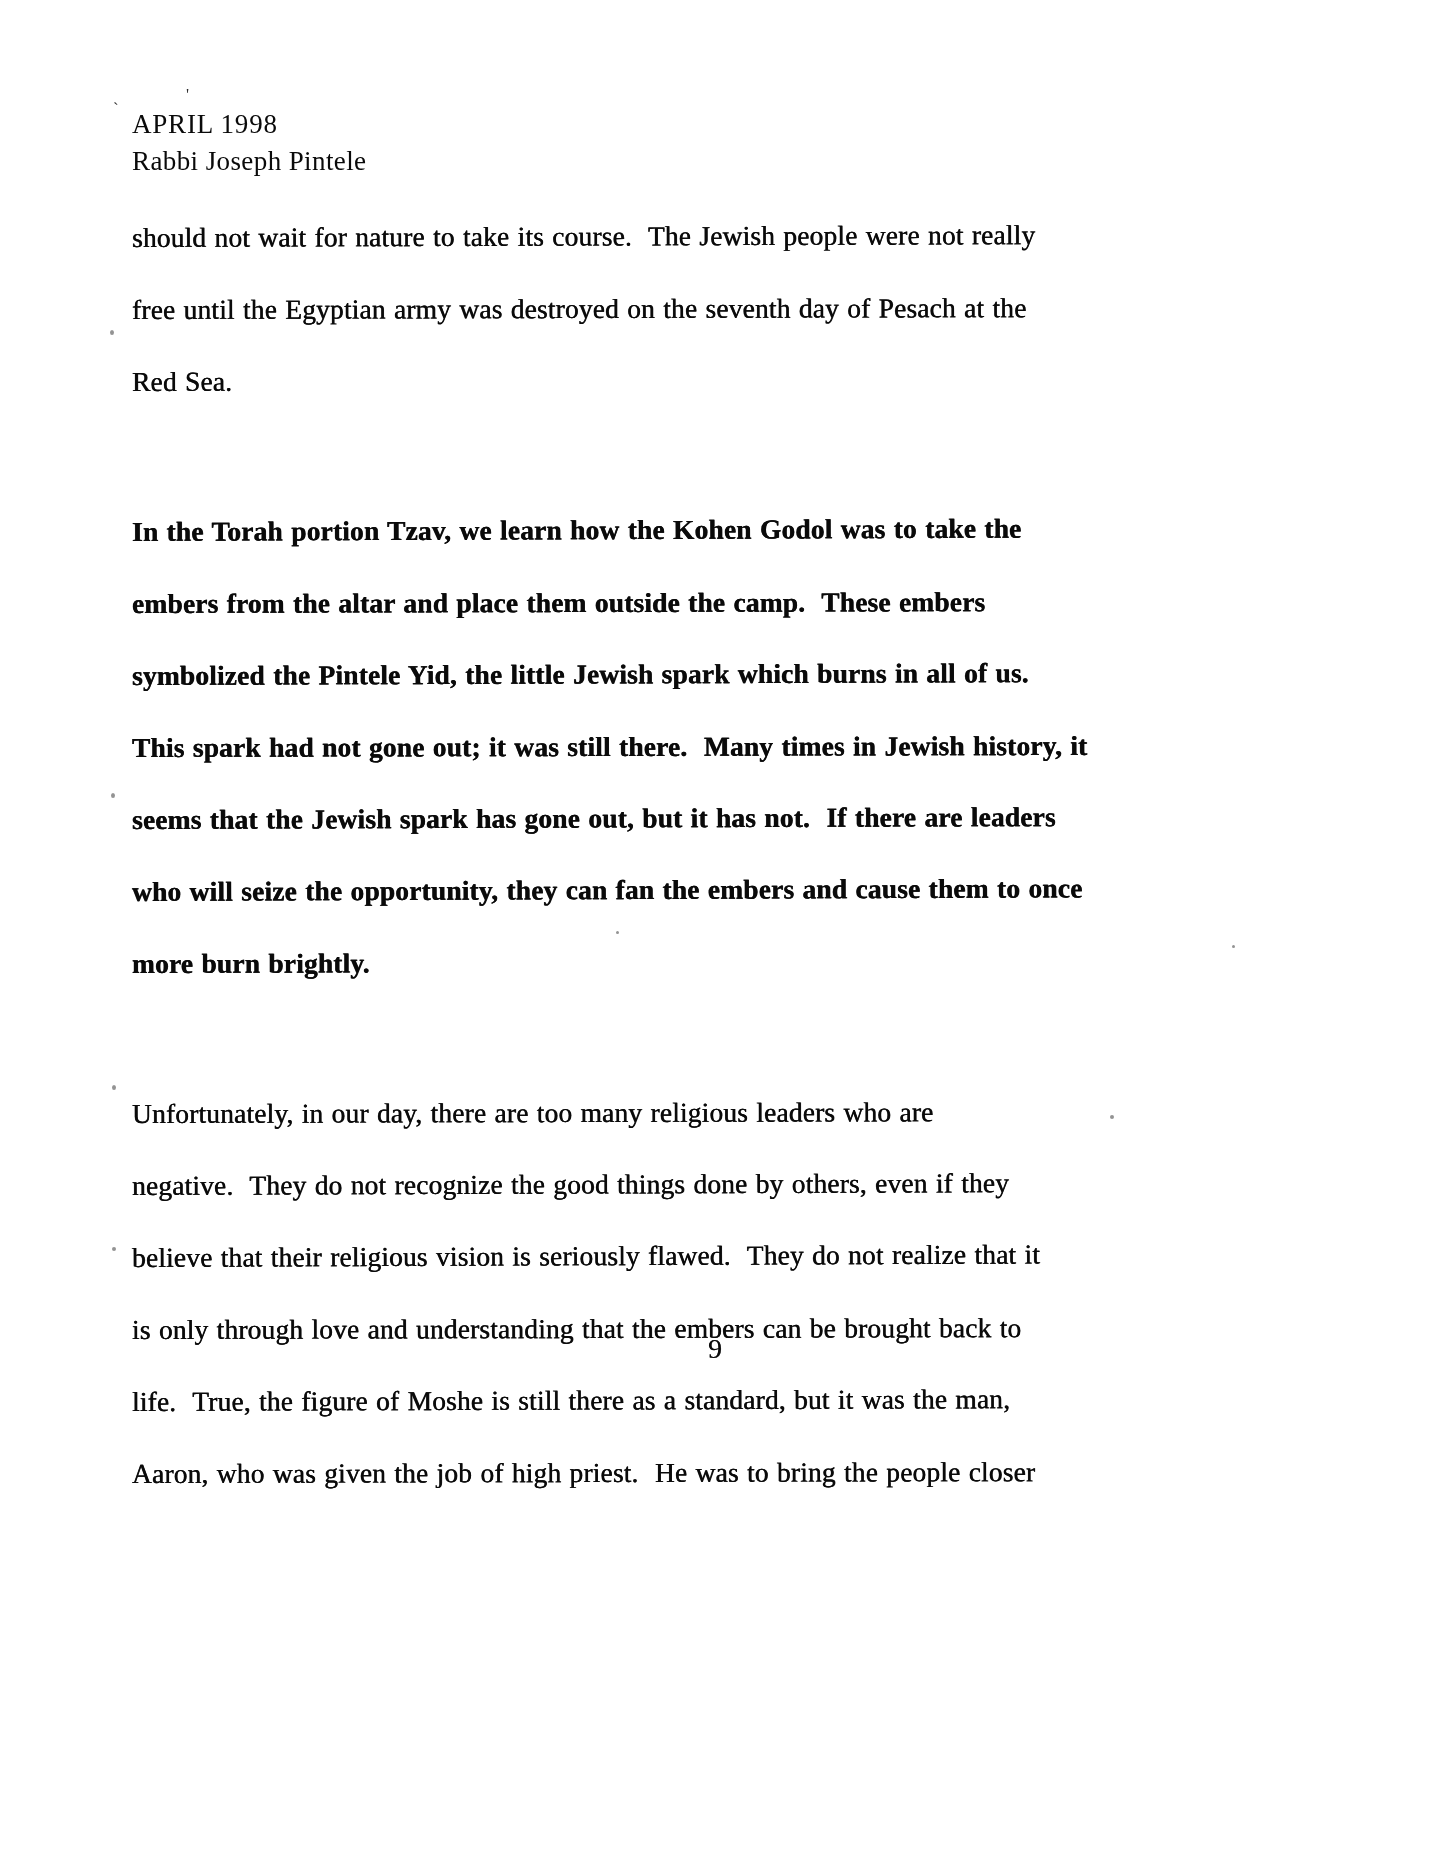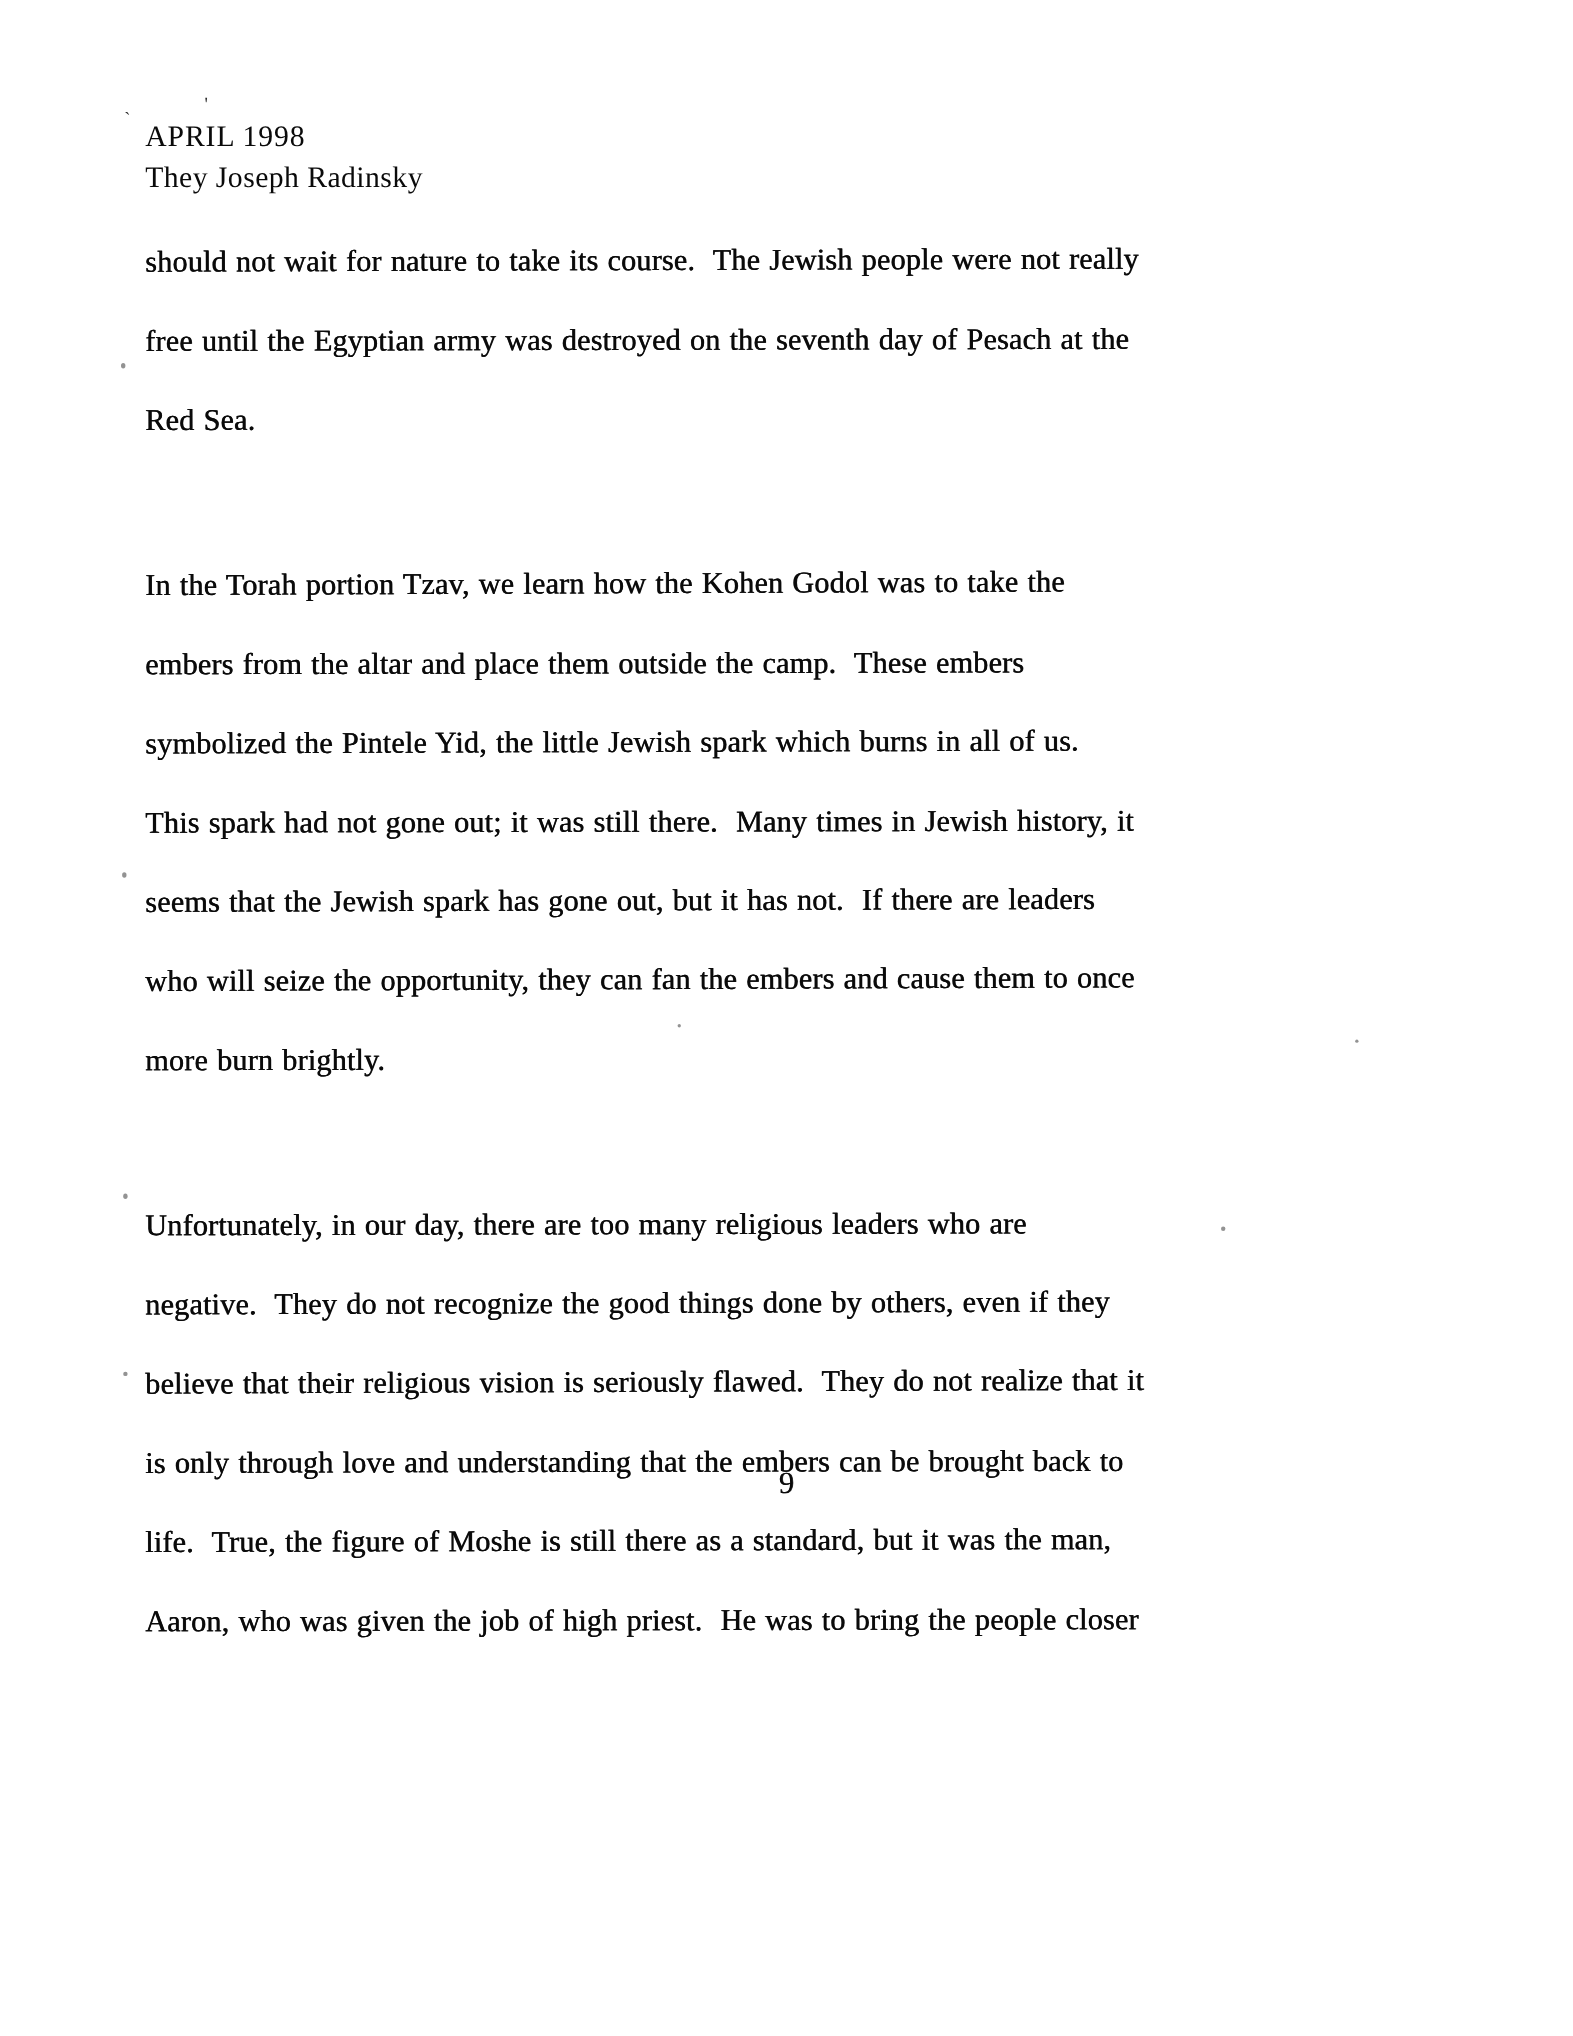"They Joseph Radinsky" div.line2 { text: They Joseph Radinsky -> Rabbi Joseph Pintele }
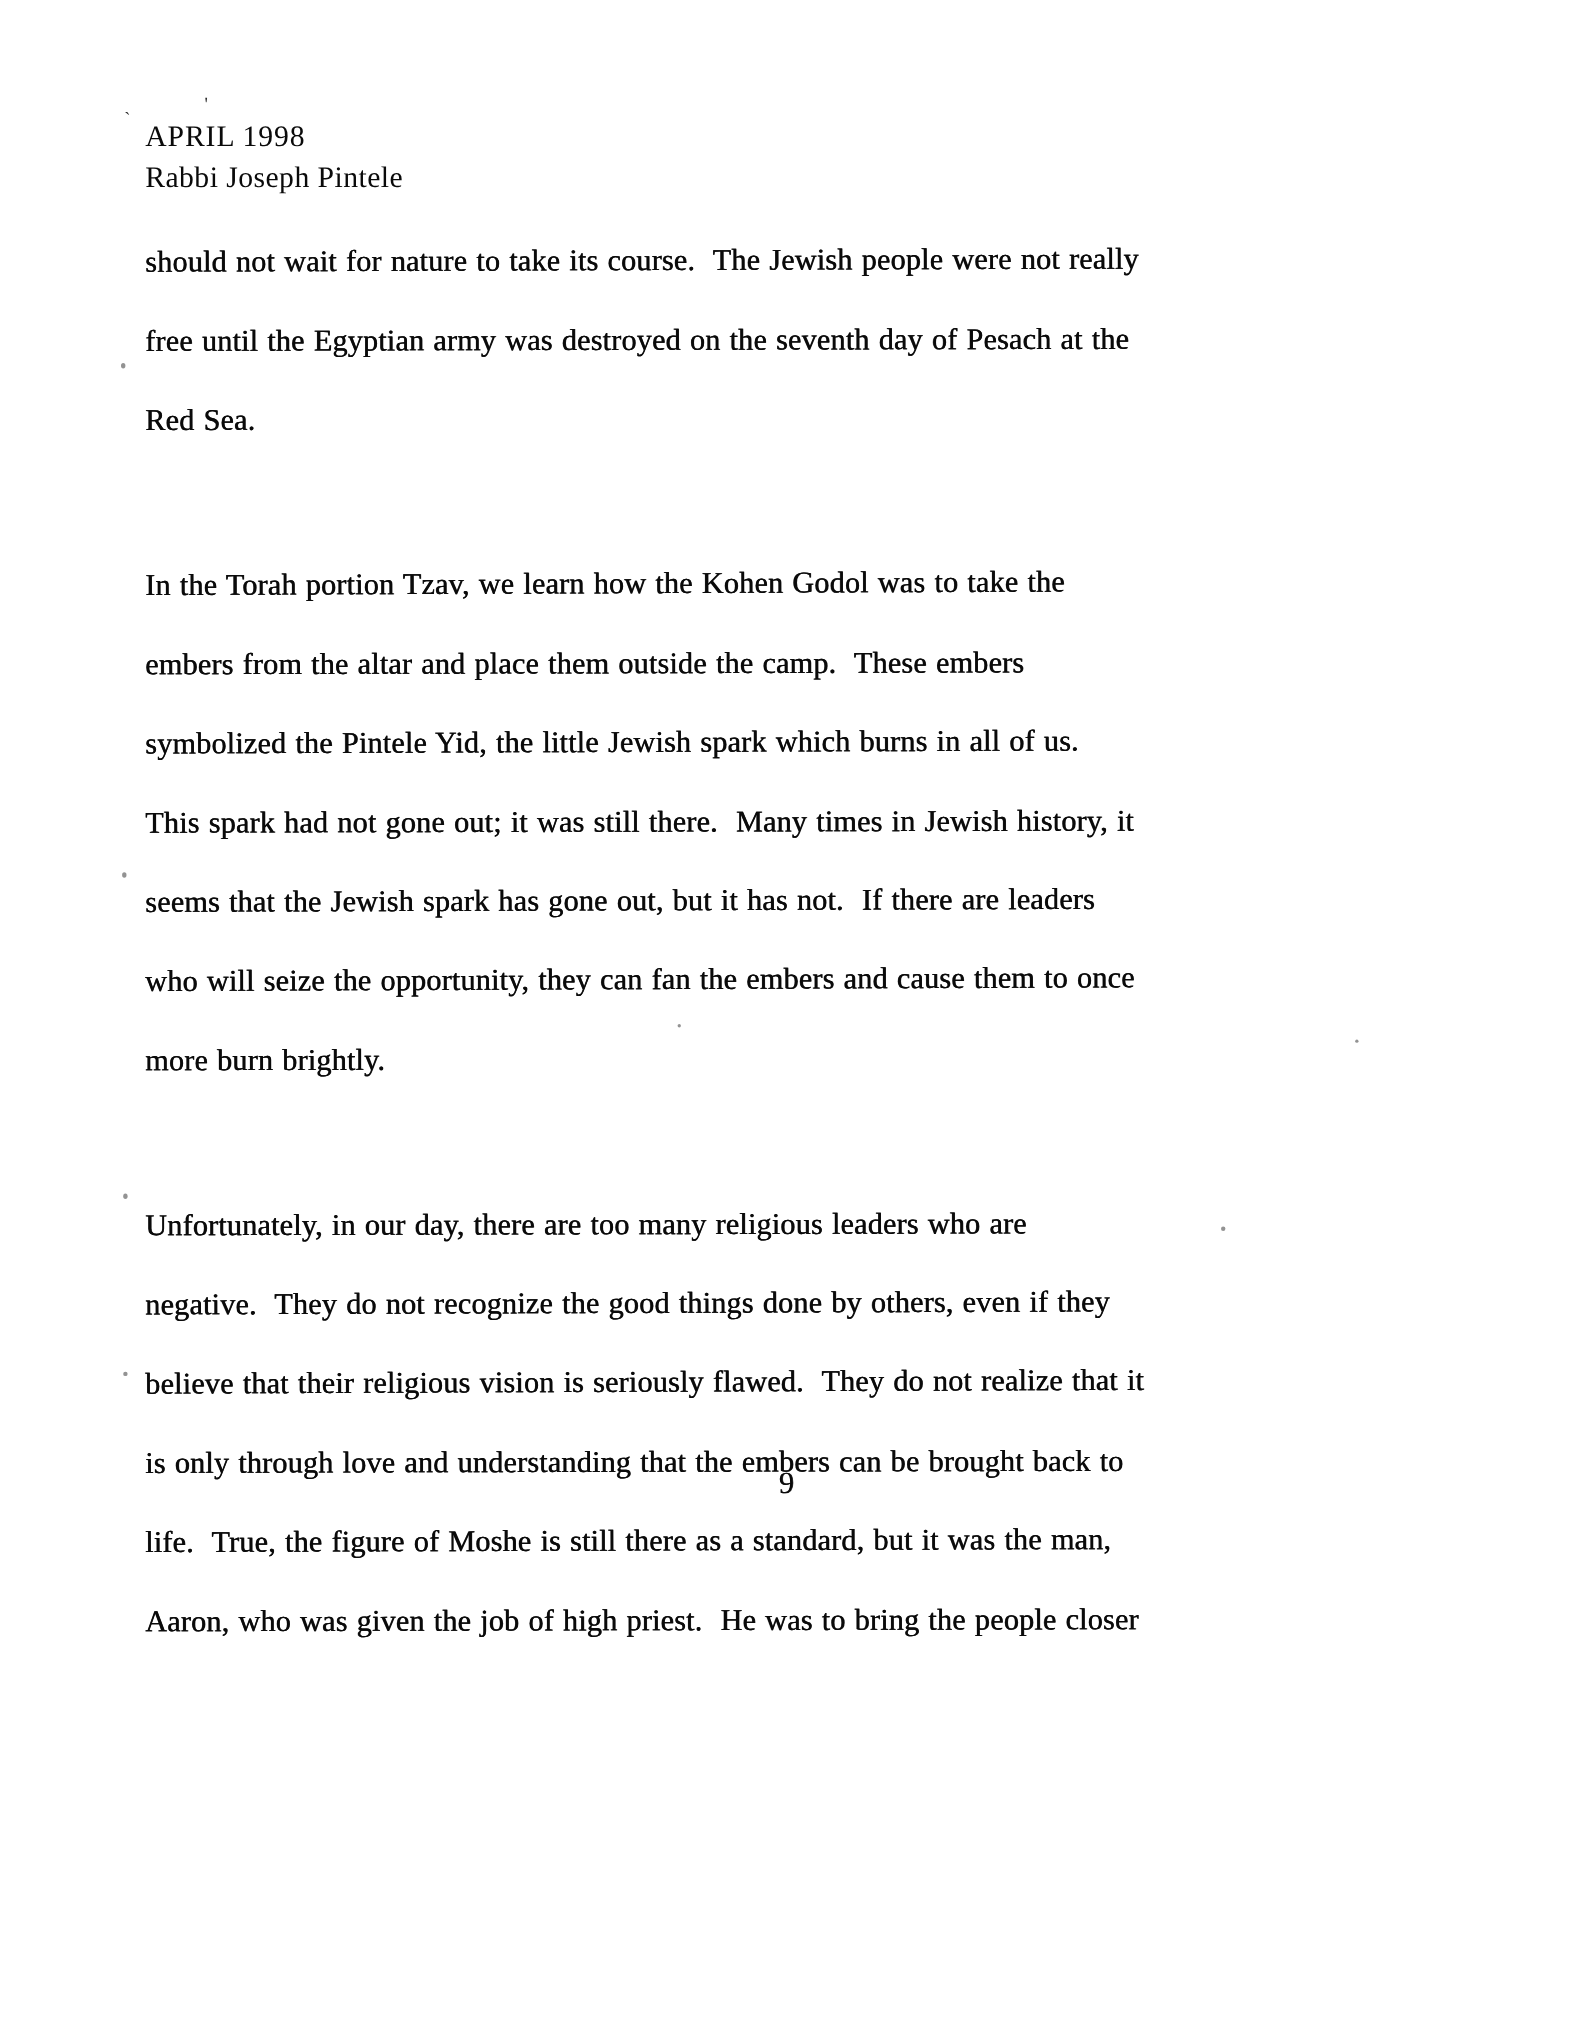"In the Torah portion Tzav," .para.p2 { font-weight: none -> bold }
